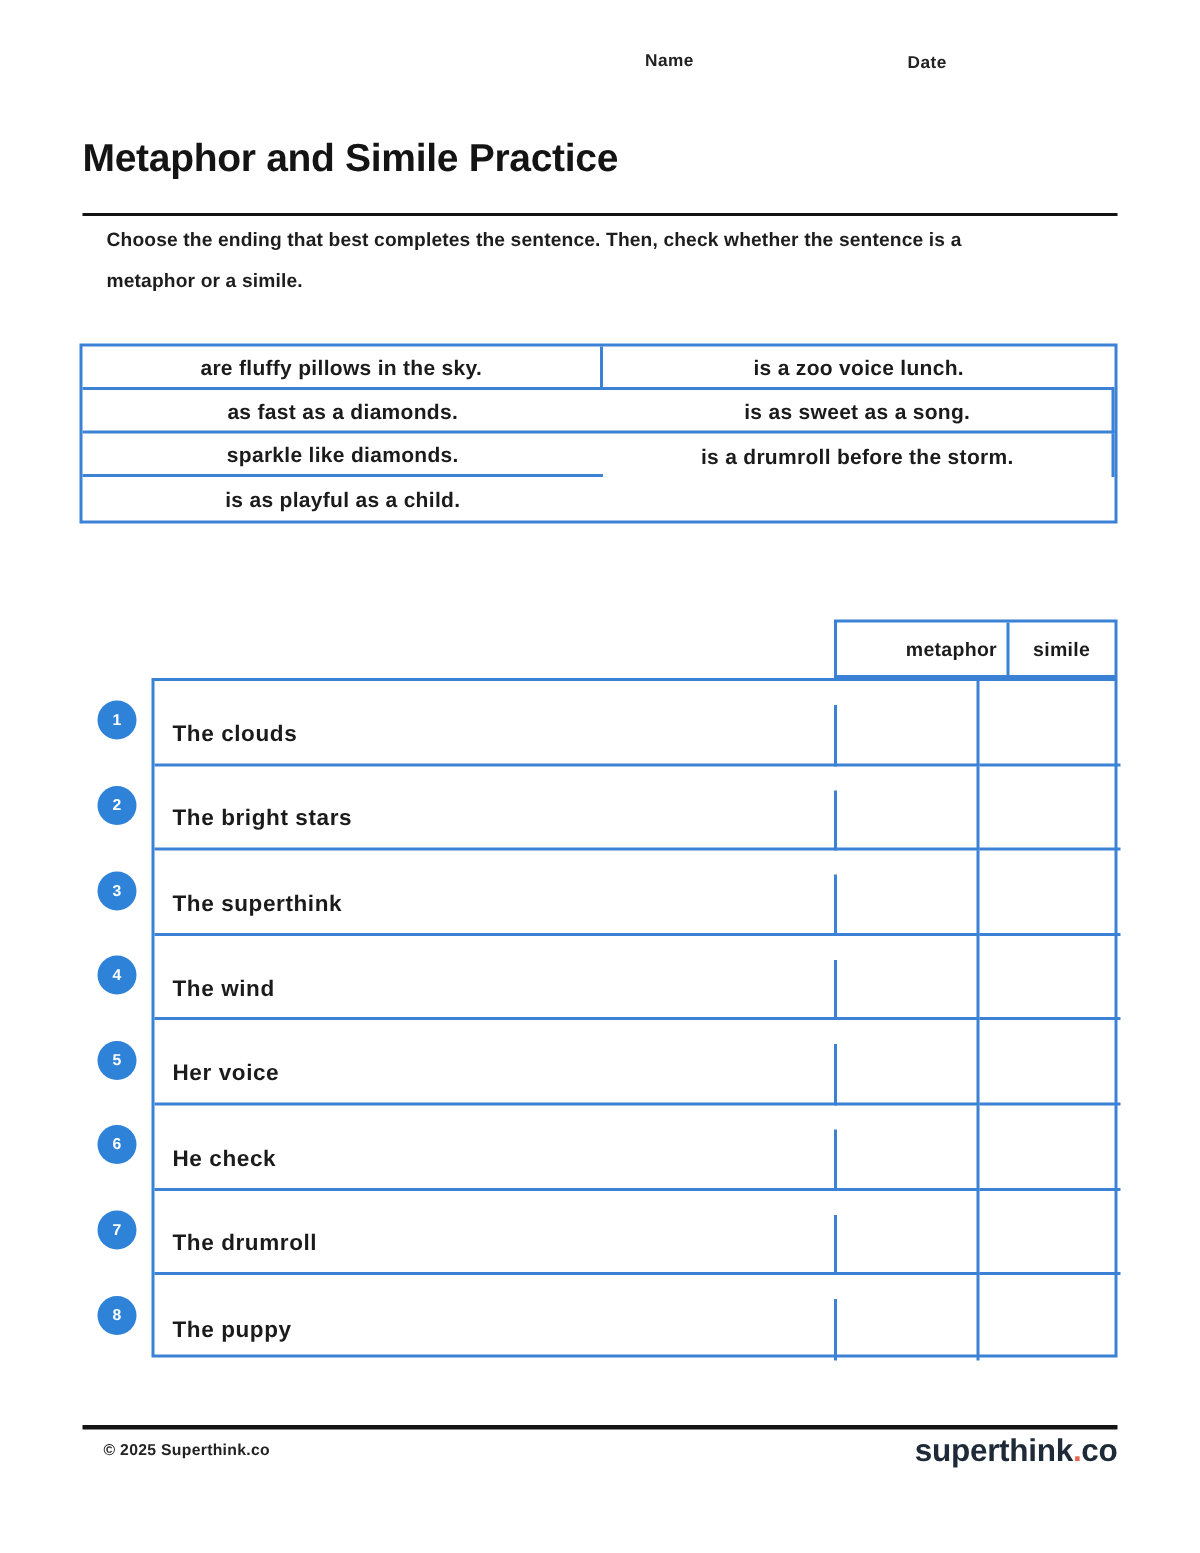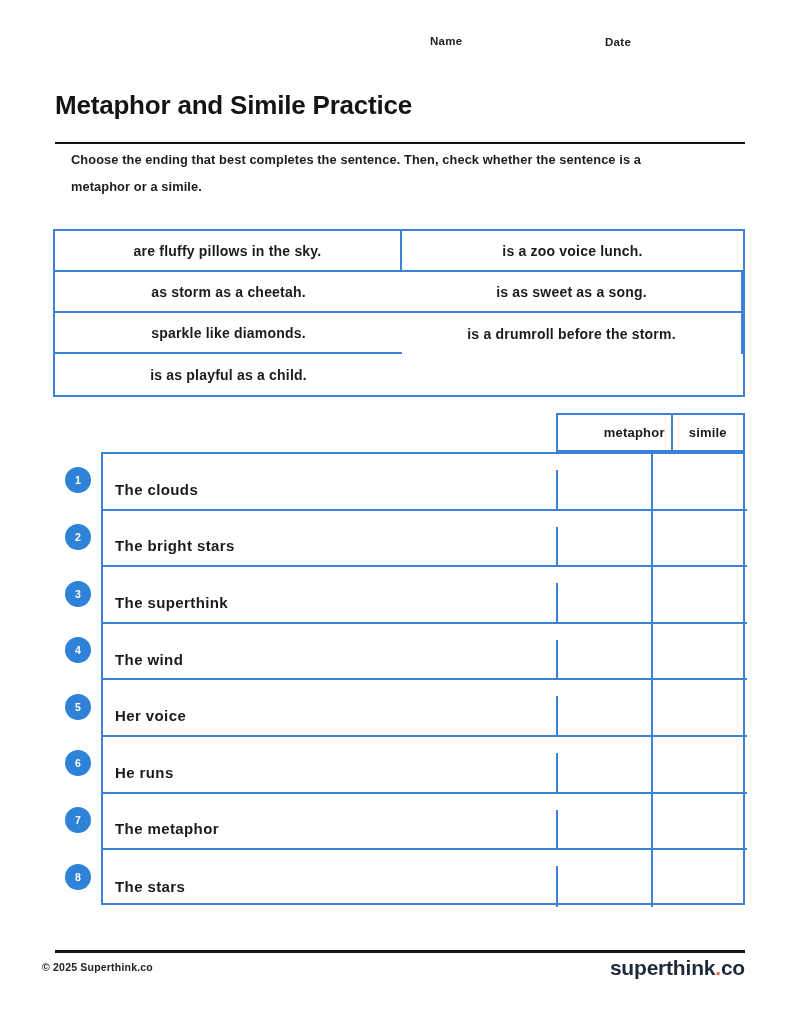"are fluffy pillows in the" .word-bank { height: 168px -> 120px }
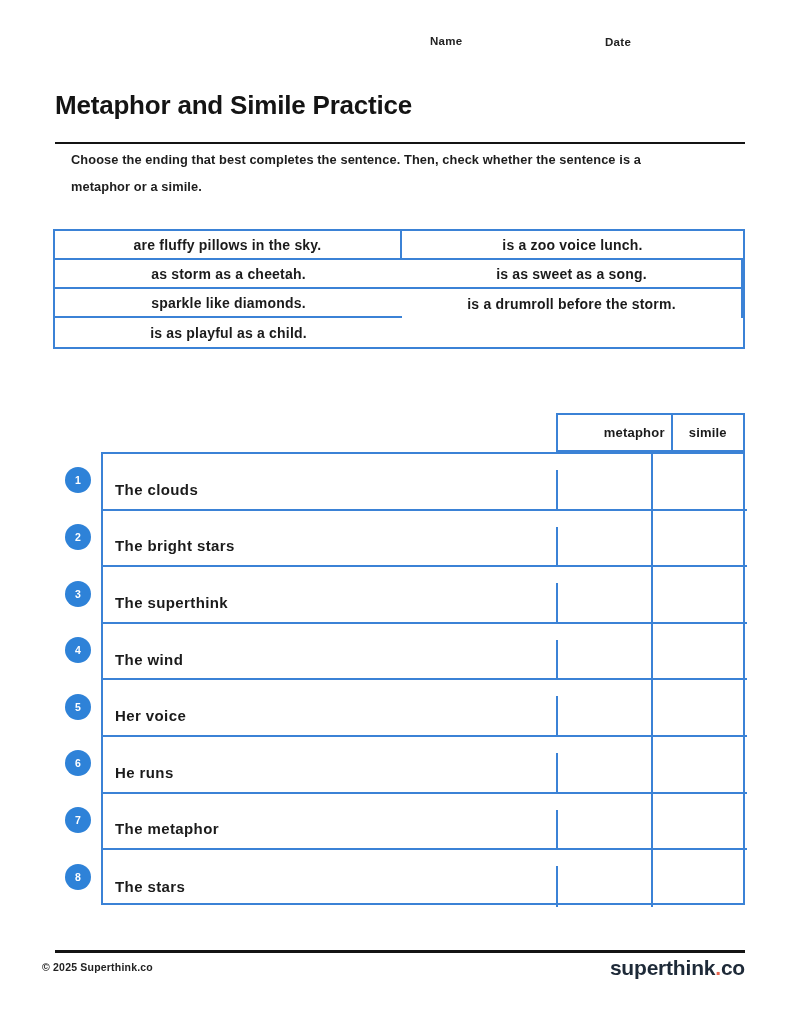"as storm as a cheetah." div.cell { text: storm as a cheetah -> fast as a diamonds }
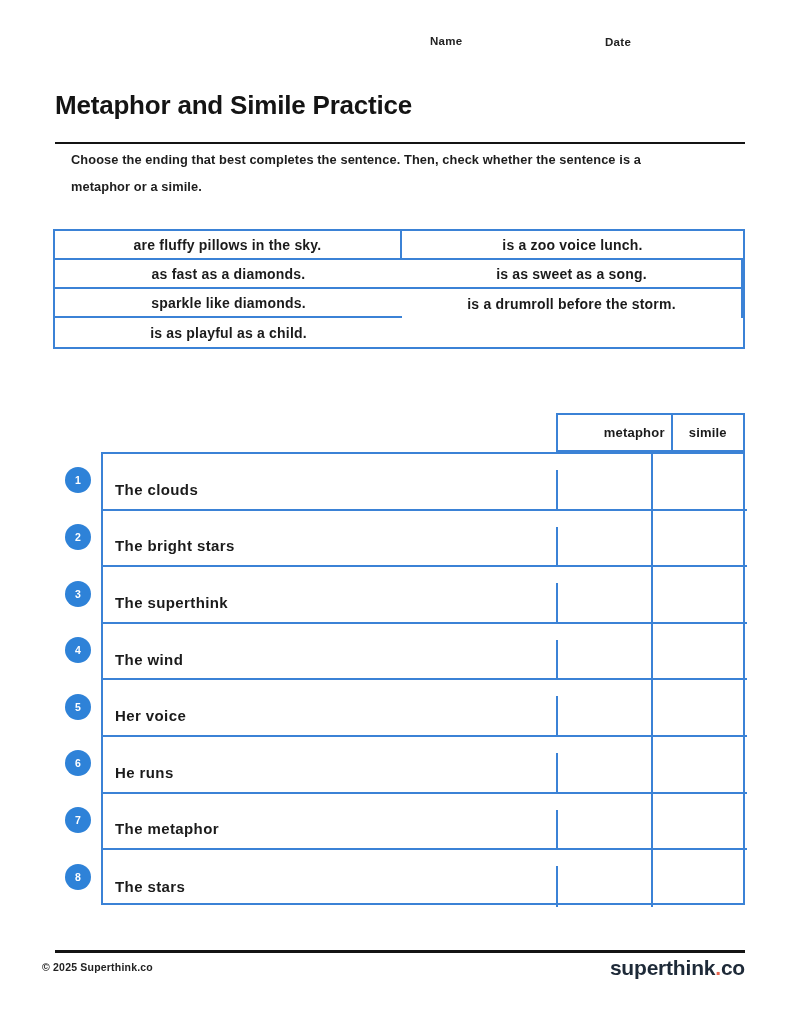"He runs" div.cell { text: runs -> check }
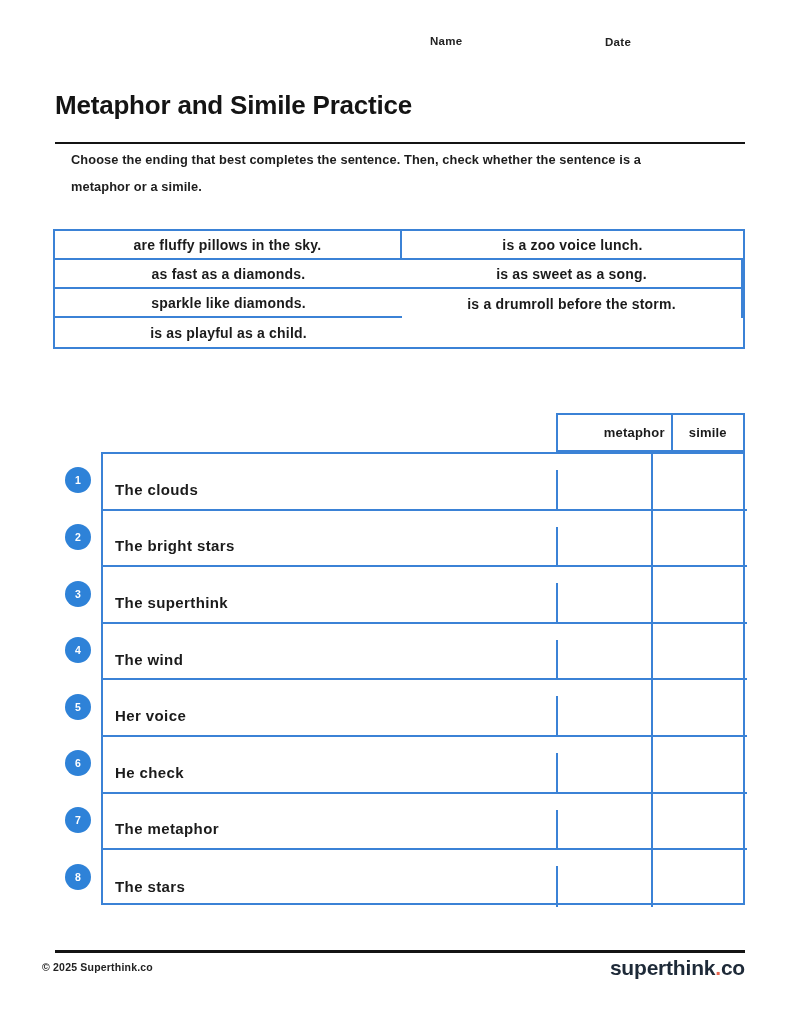"The metaphor" div.cell { text: metaphor -> drumroll }
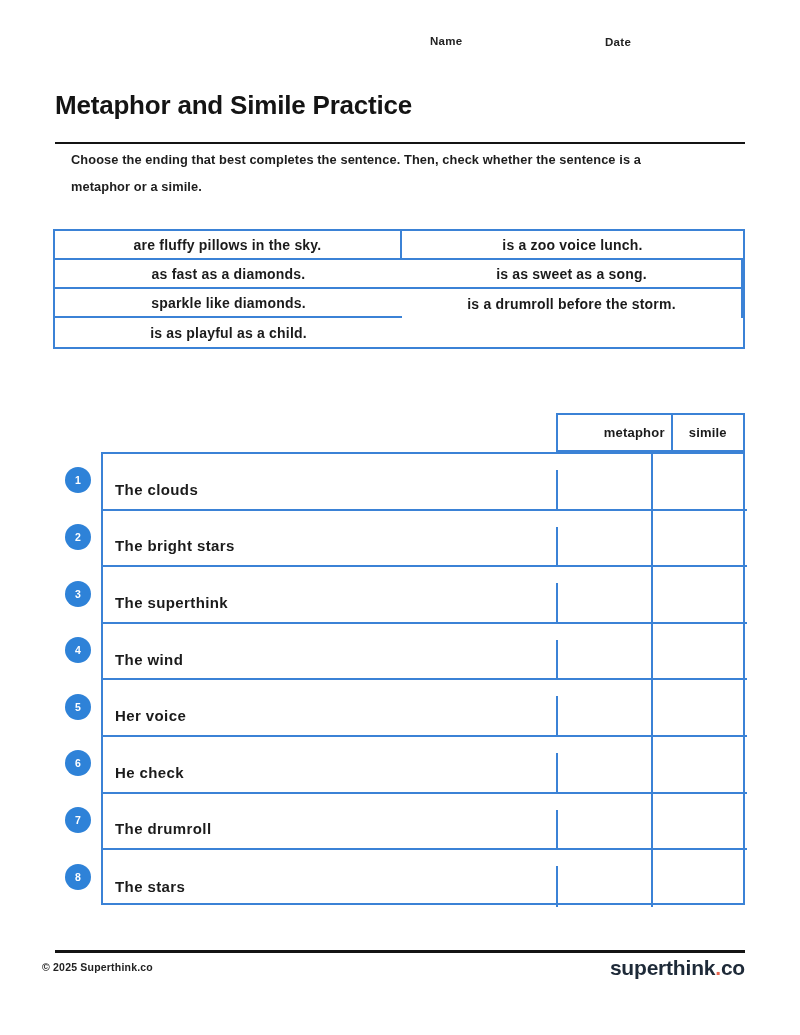"The stars" div.cell { text: stars -> puppy }
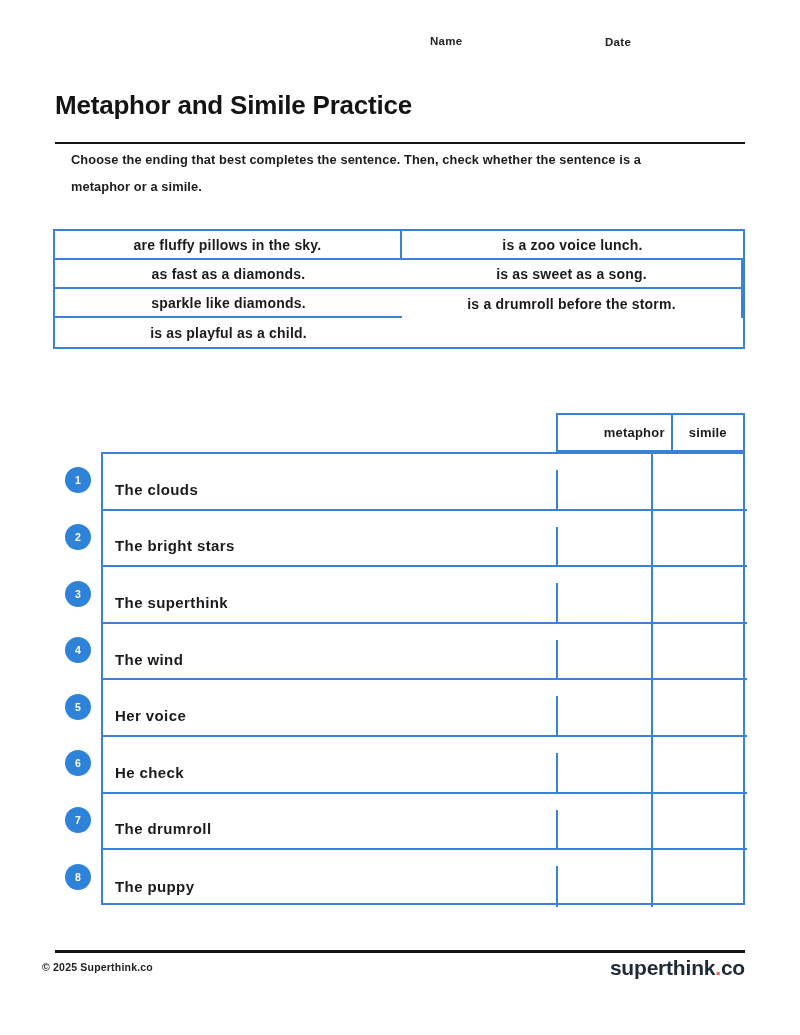"© 2025 Superthink.co" .footer-copy { left: 42px -> 69px }
